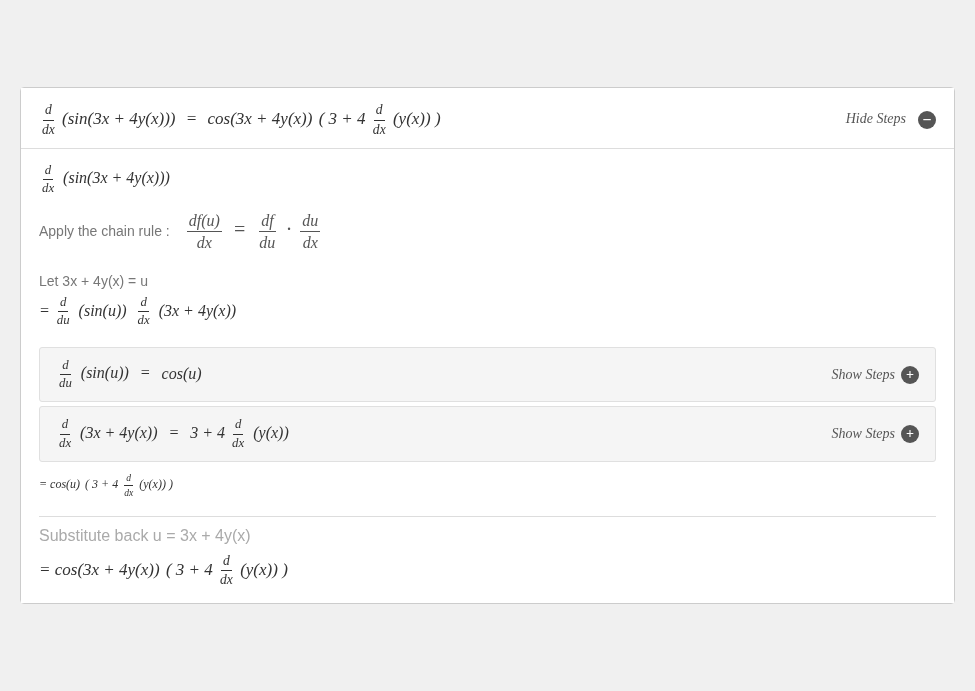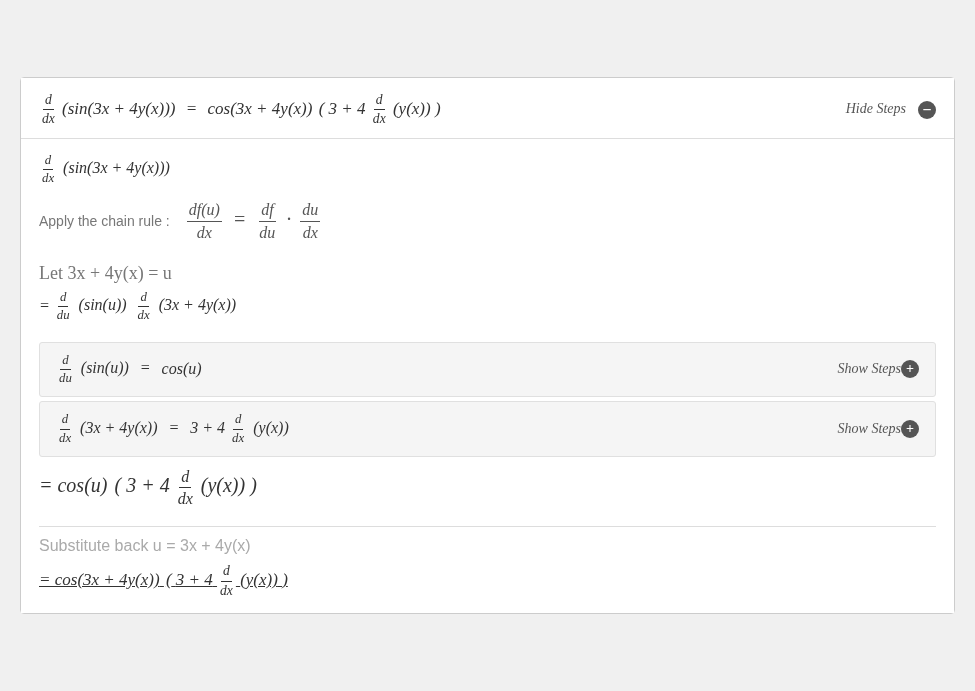"Let 3x + 4y(x) =" .let-row { font-family: Liberation Serif, serif -> Liberation Sans, sans-serif; font-size: 18px -> 14px }
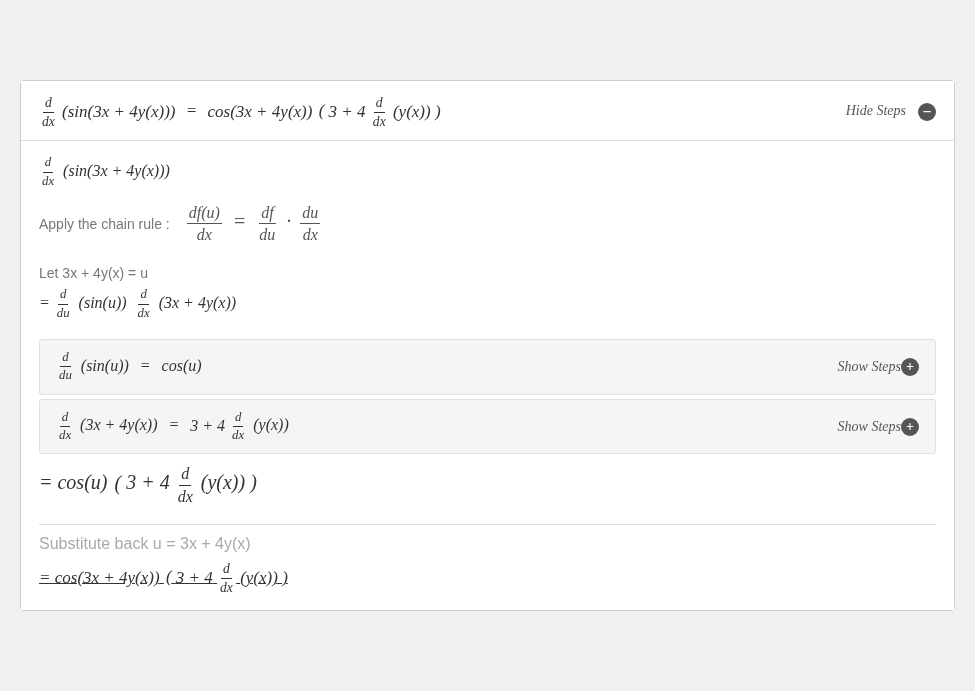"Show Steps" .show-steps-btn { gap: none -> 6px }
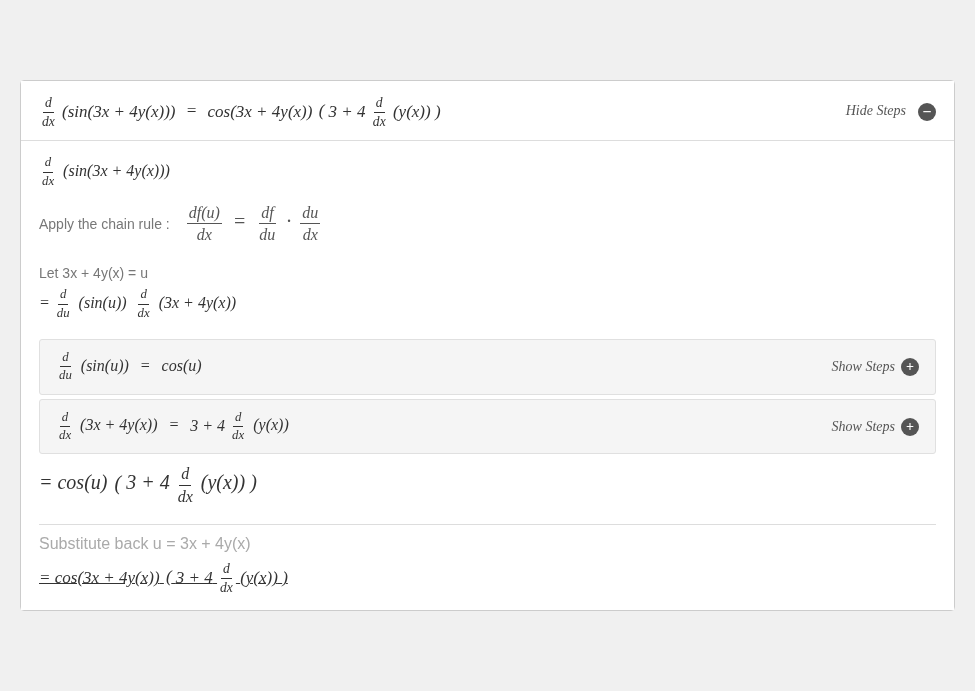"= cos(u) ( 3 +" .result-line { font-size: 20px -> 12px }
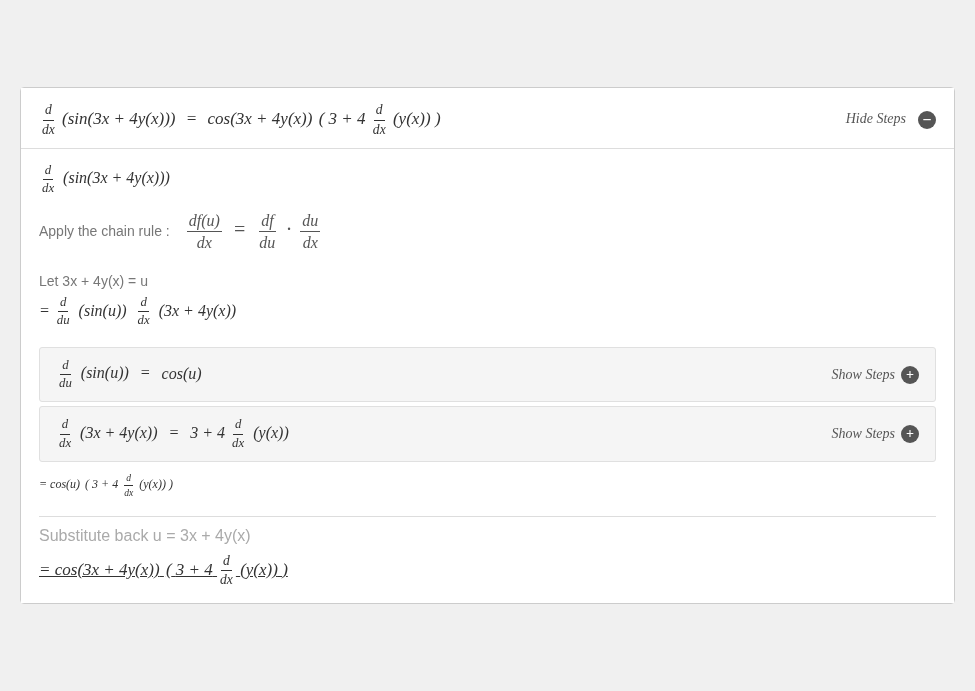"= cos(3x + 4y(x)) (" .final-formula { text-decoration: underline -> none }
